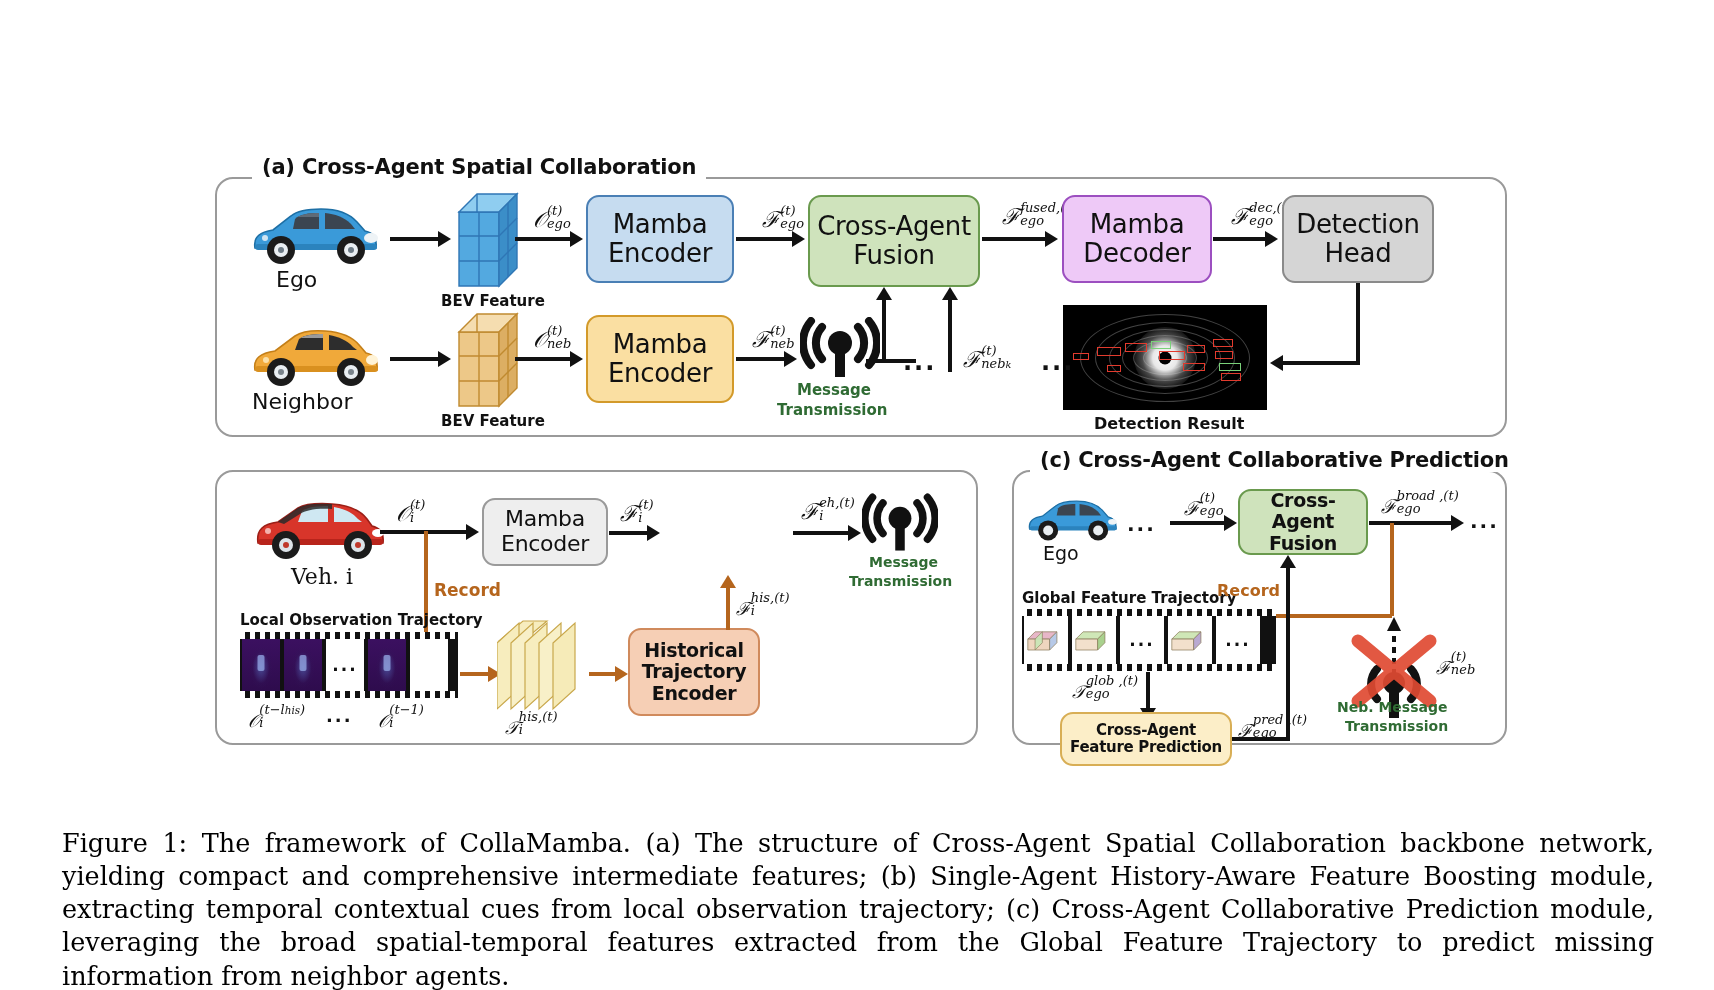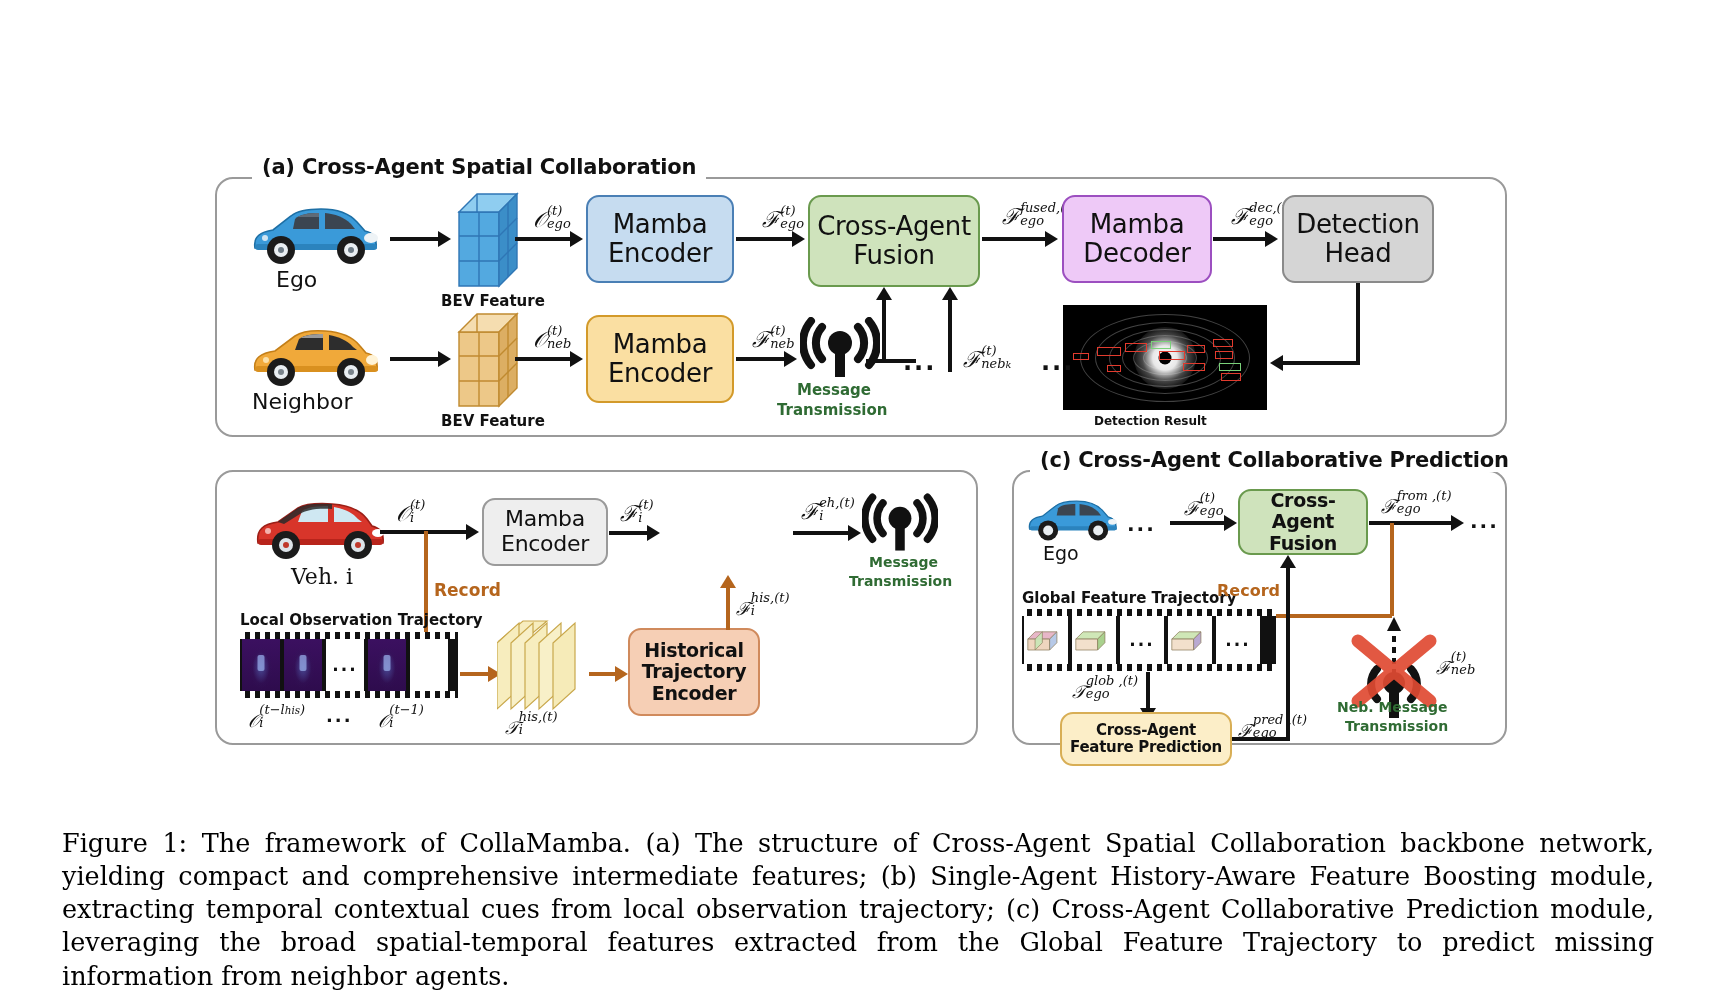"Detection Result" div.lbl { font-size: 12px -> 16px }
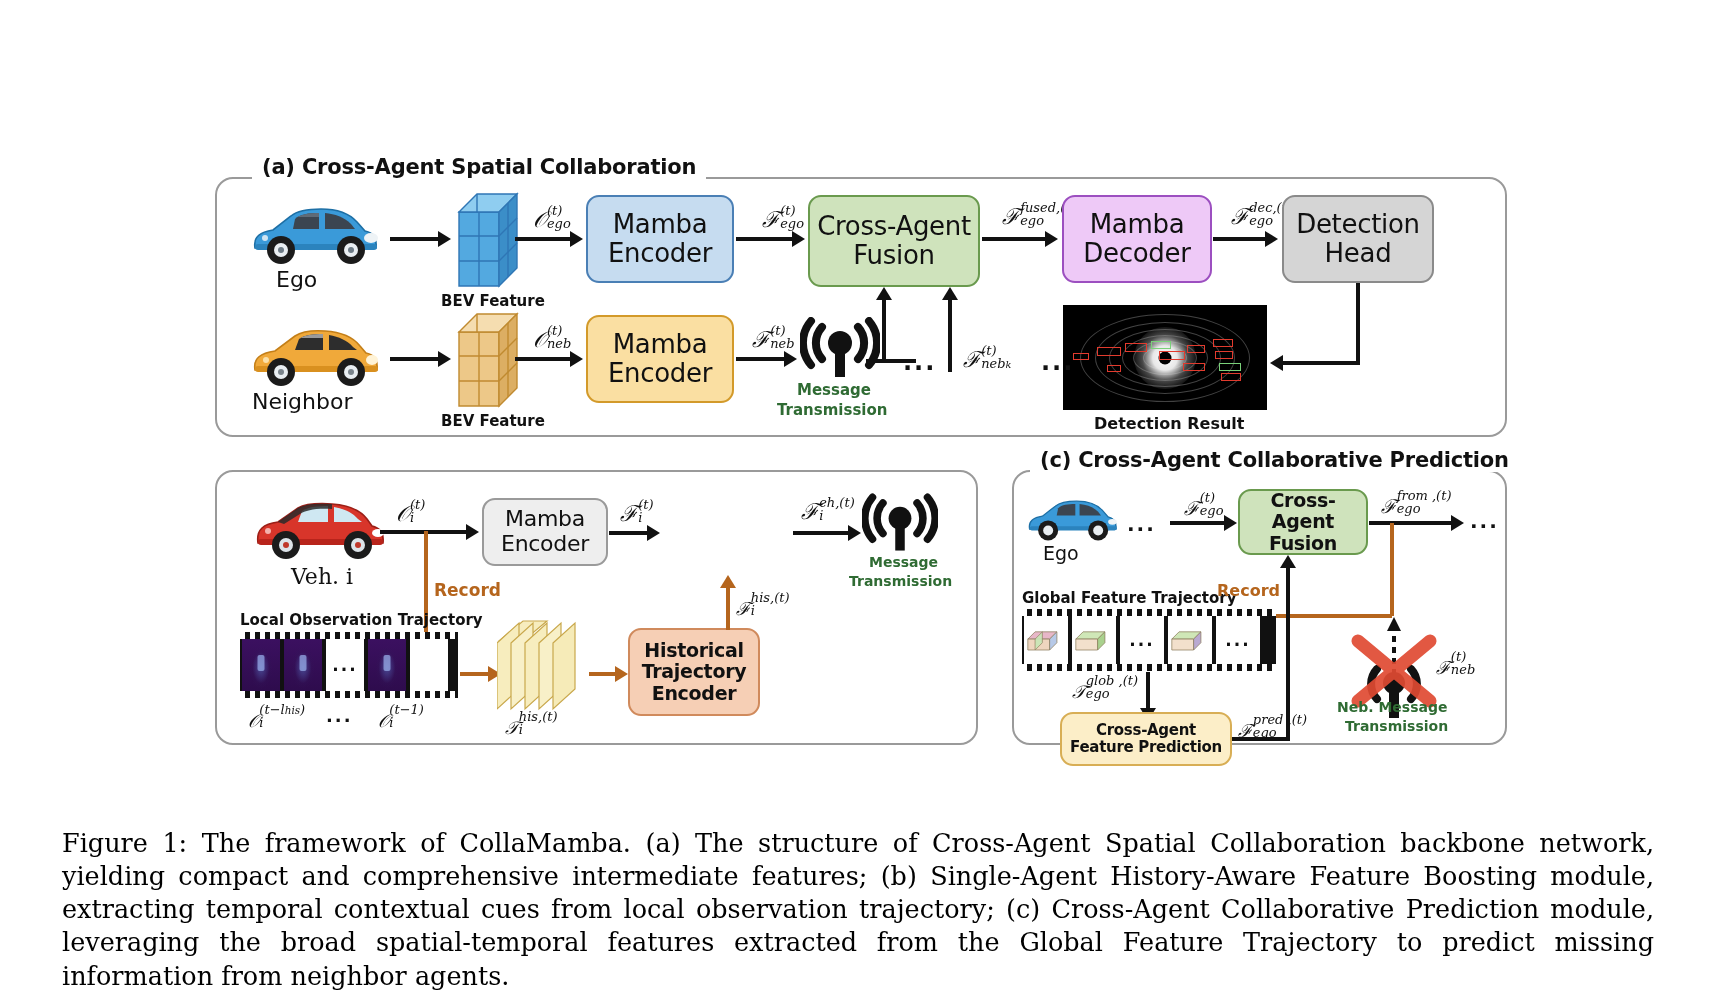"from ,(t)" span.sup { text: from -> broad }
